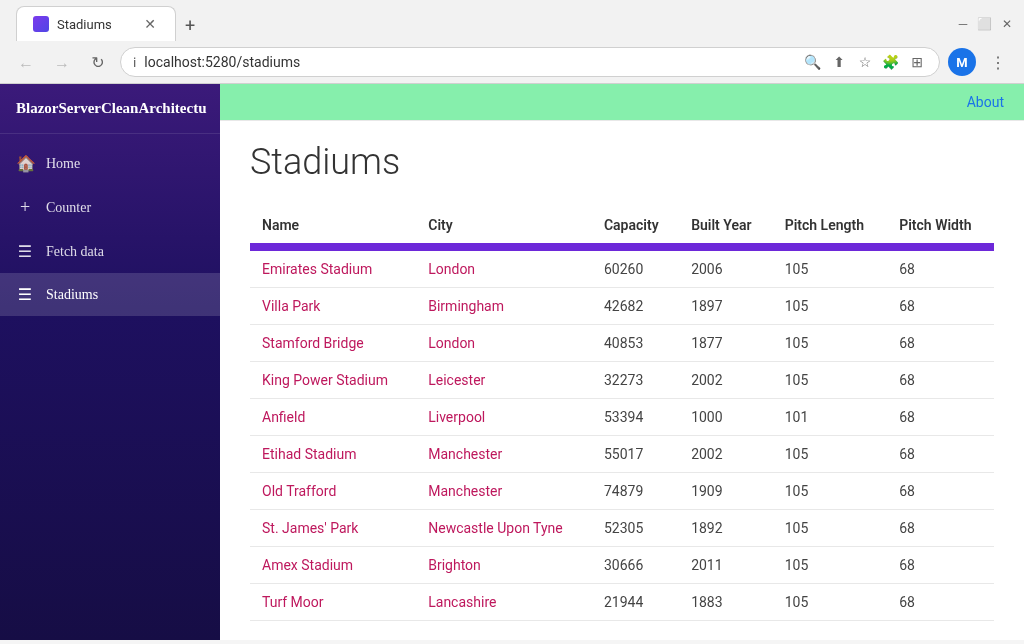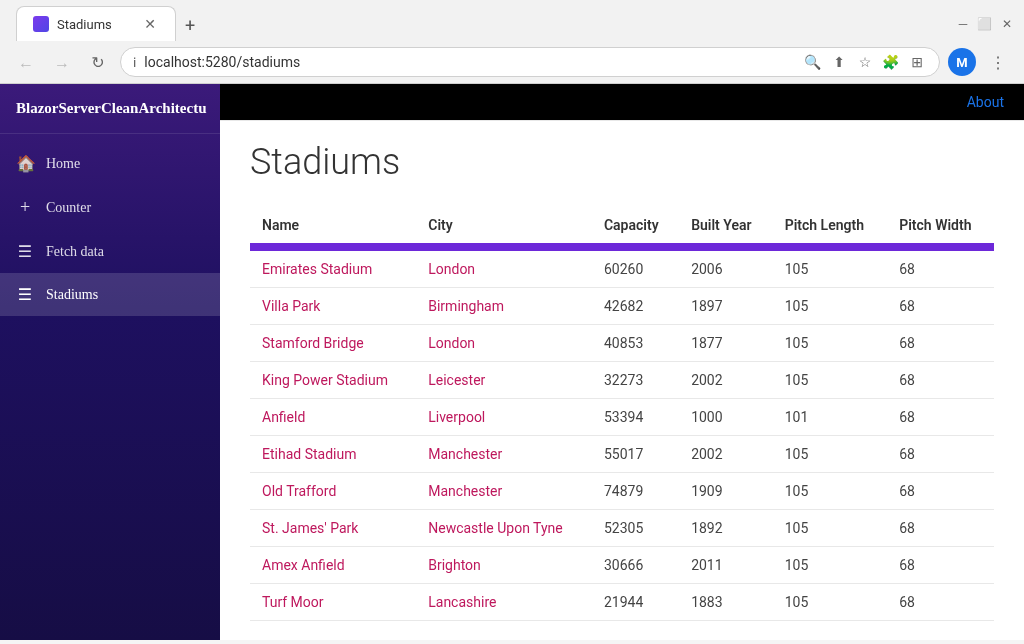"About" .top-bar { background: #000000 -> #86efac }
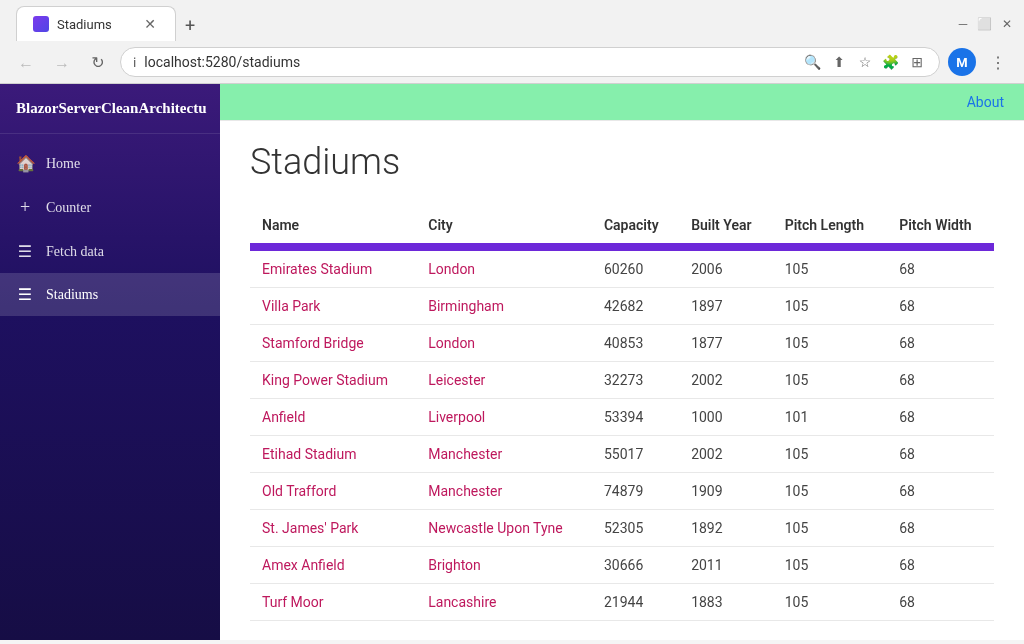"Amex Anfield" td.link-cell { text: Anfield -> Stadium }
